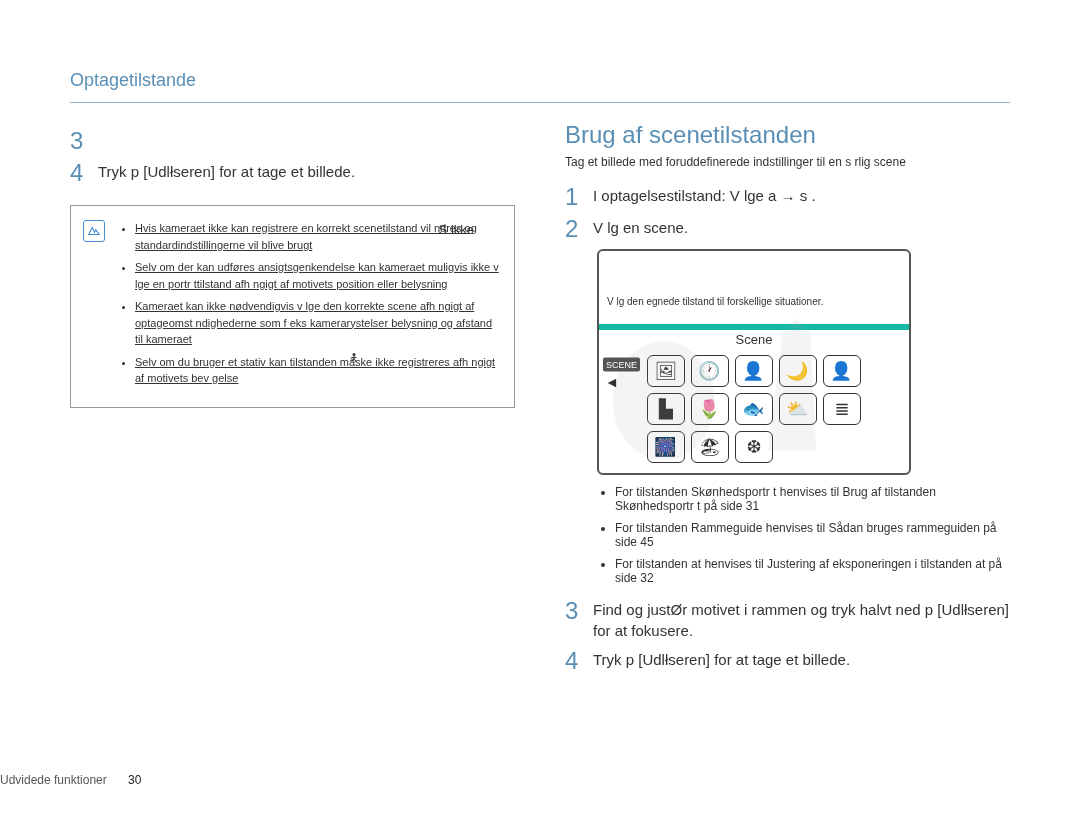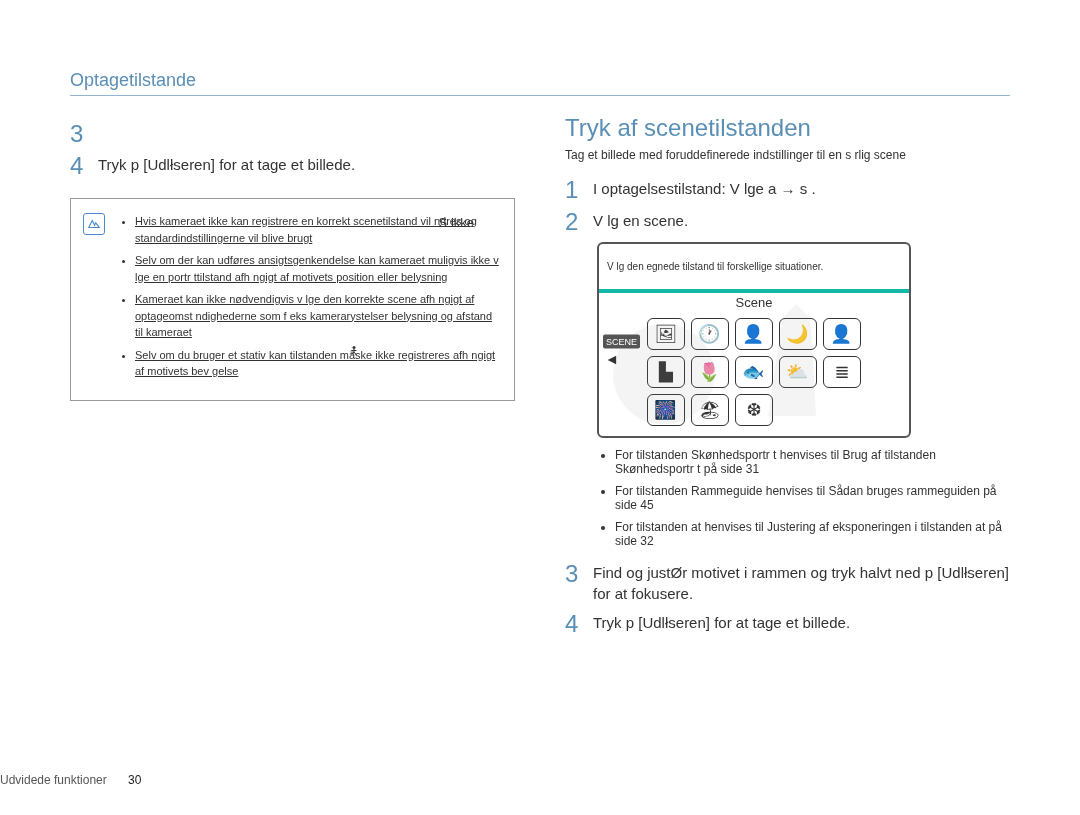"Optagetilstande" .header { padding-bottom: 4px -> 11px }
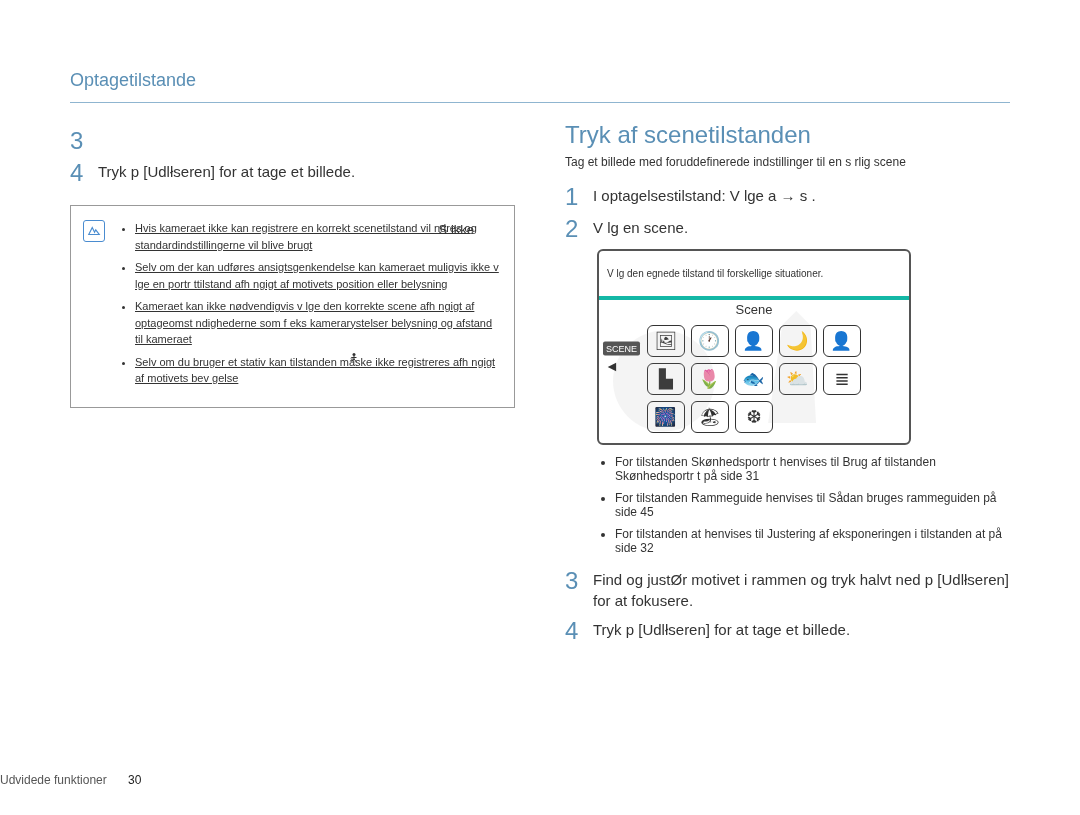"Tryk af scenetilstanden" div.section-title { text: Tryk -> Brug }
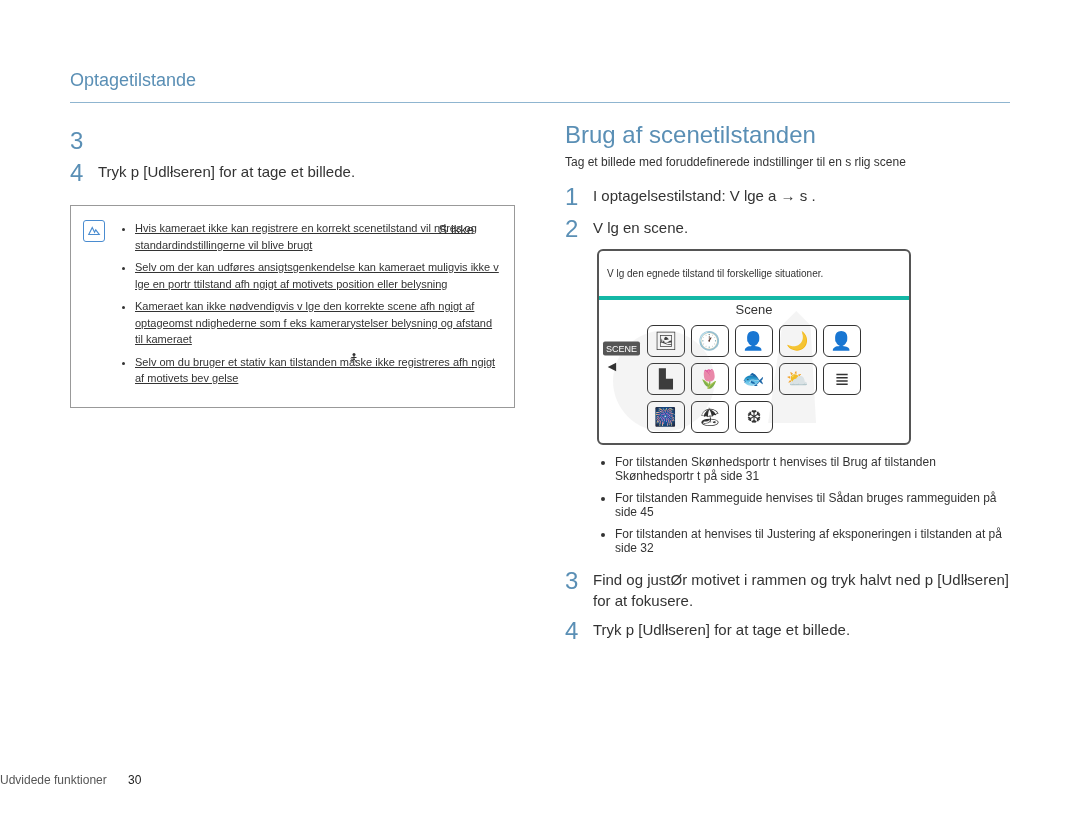"V lg den egnede tilstand" .scene-header { border-bottom: 4px solid #14b8a6 -> 6px solid #14b8a6; margin-top: none -> 28px }
